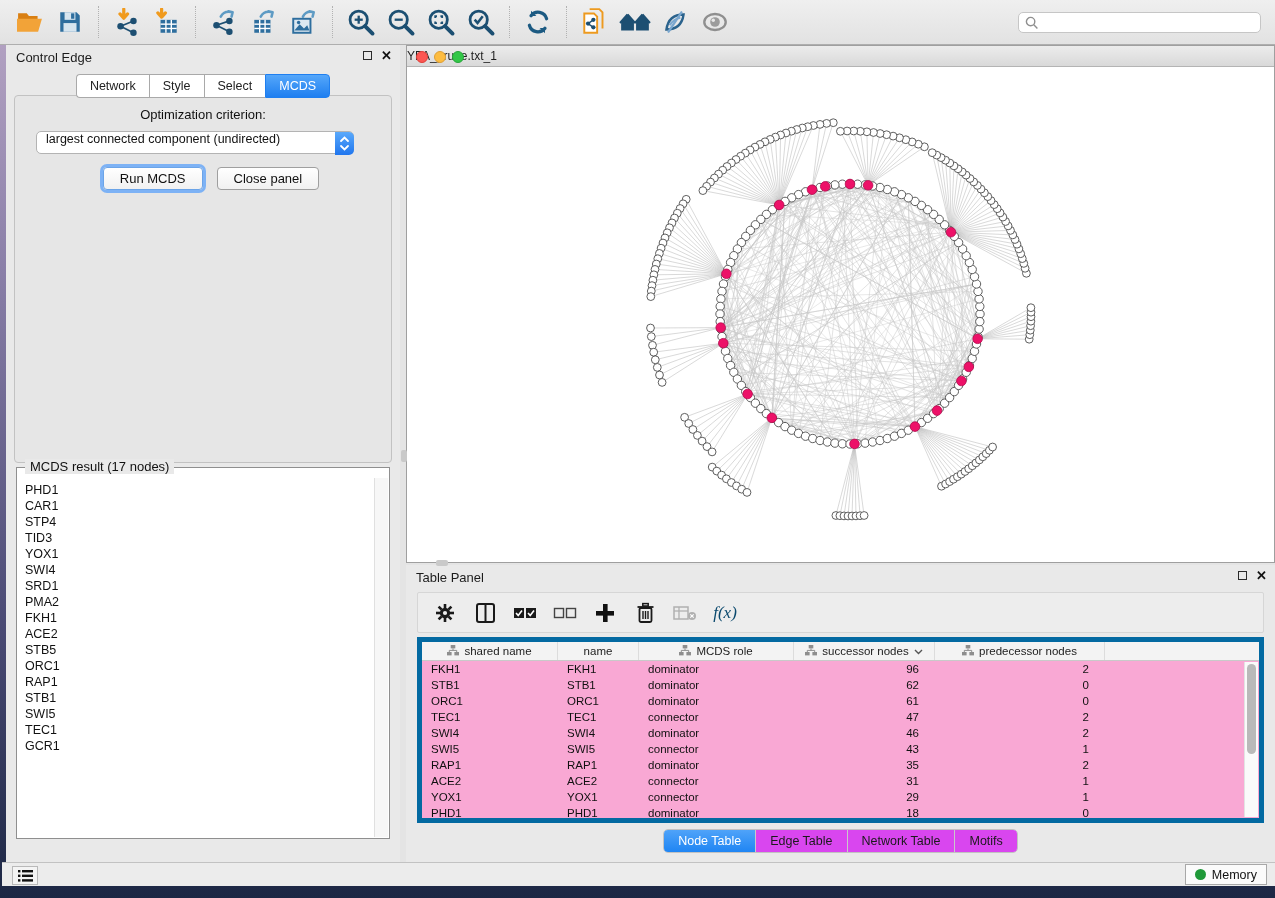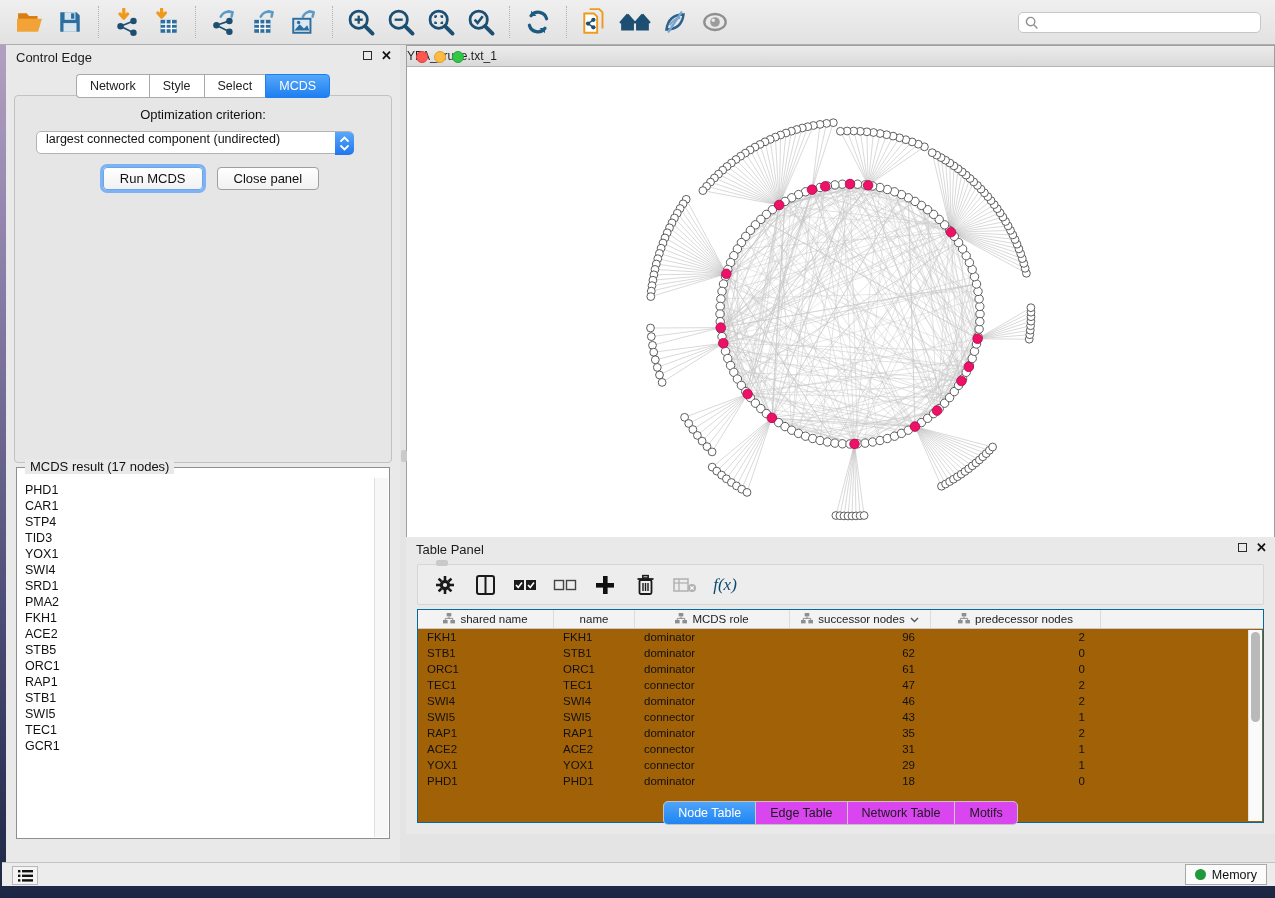"Table Panel" .table-panel { top: 492px -> 520px }
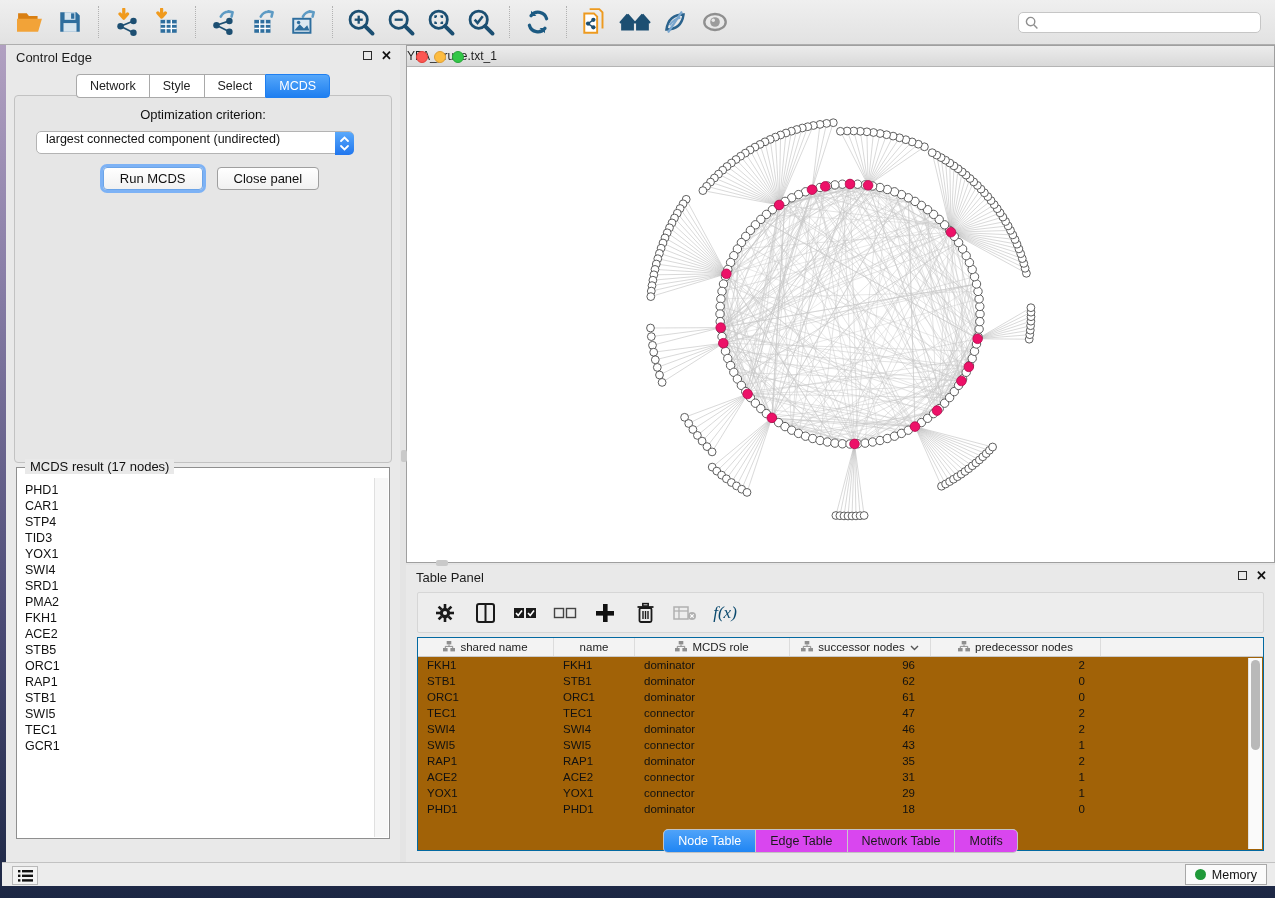"shared name" .node-table { background: #a16207 -> #f9a8d4; border: 1px solid #0369a1 -> 5px solid #0369a1; height: 214px -> 186px }
